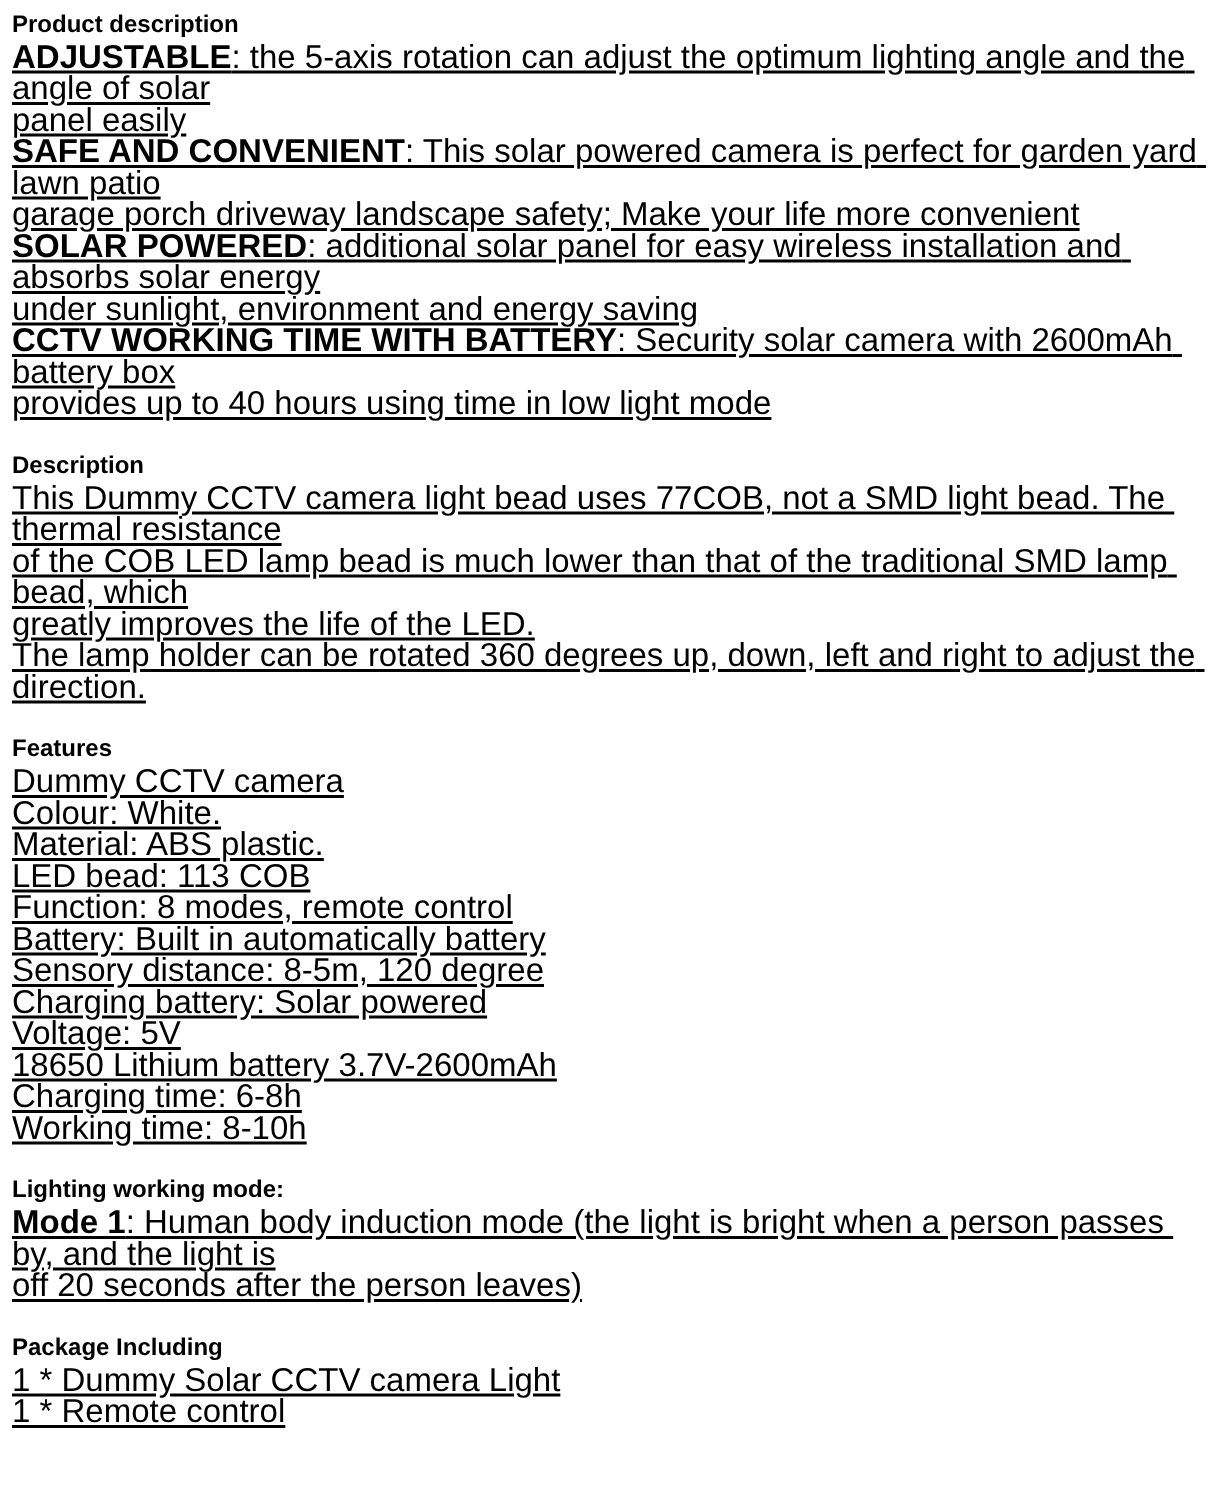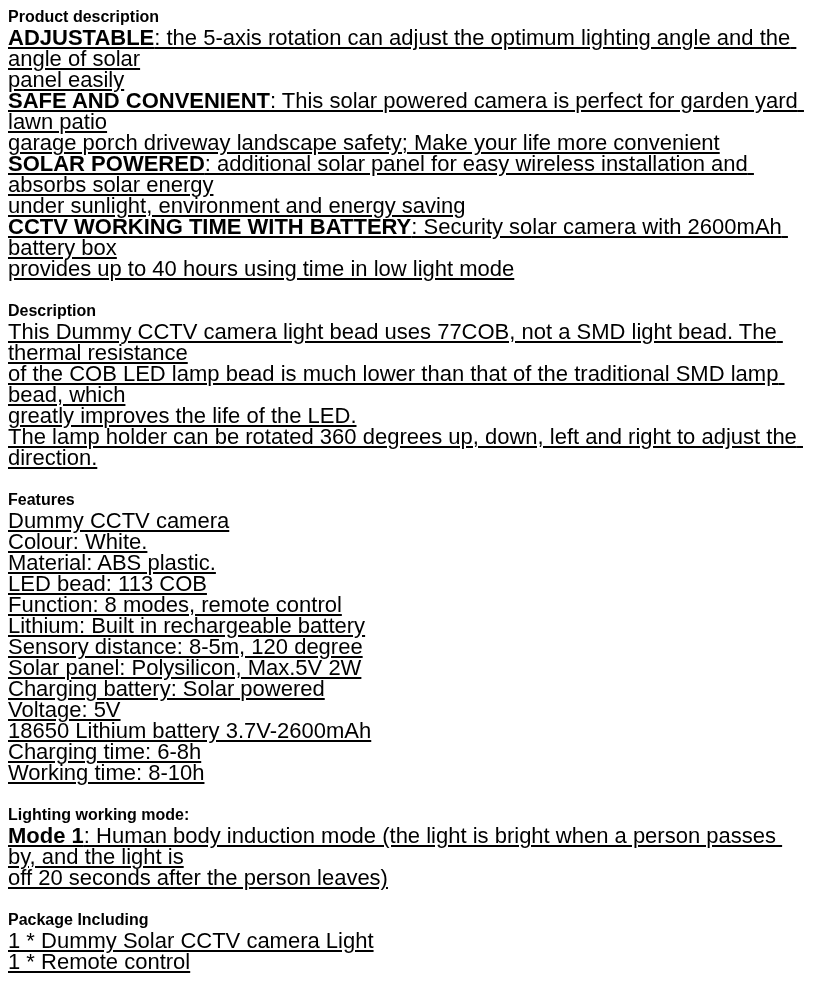"Lithium: Built in rechargeable battery" span { text: Lithium: Built in rechargeable -> Battery: Built in automatically }
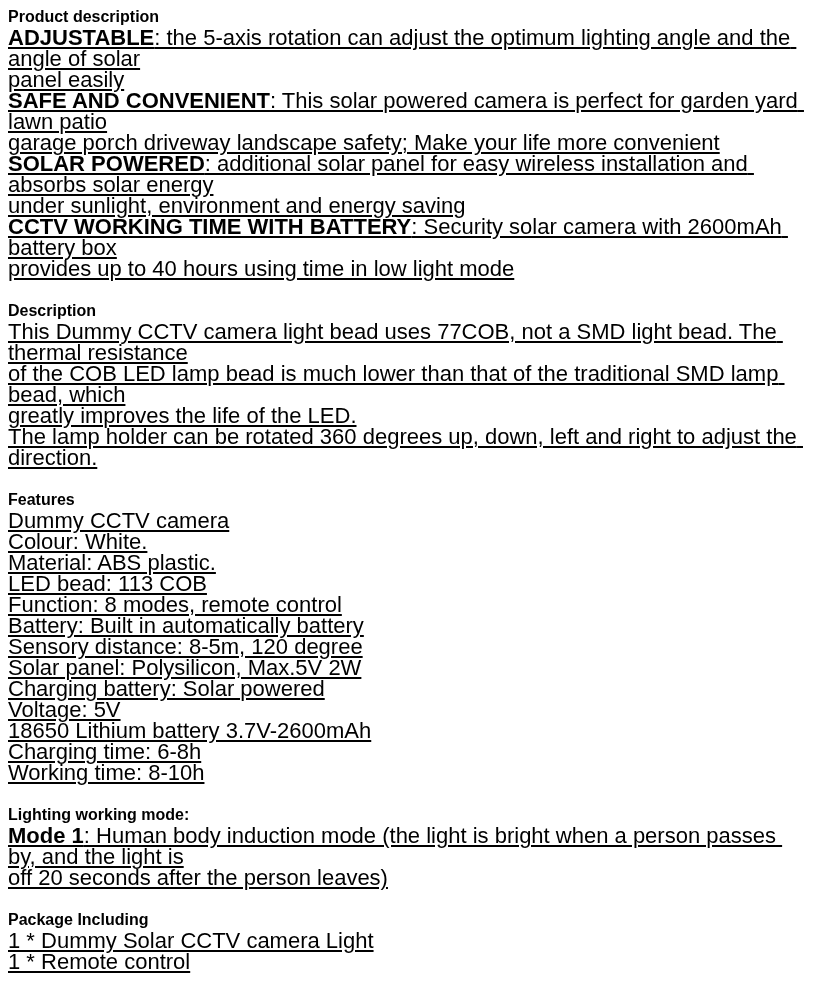"Solar panel: Polysilicon, Max.5V 2W" p.para { html: <p><span>Solar panel: Polysilicon, Max.5V 2W</span></p> -> none }
